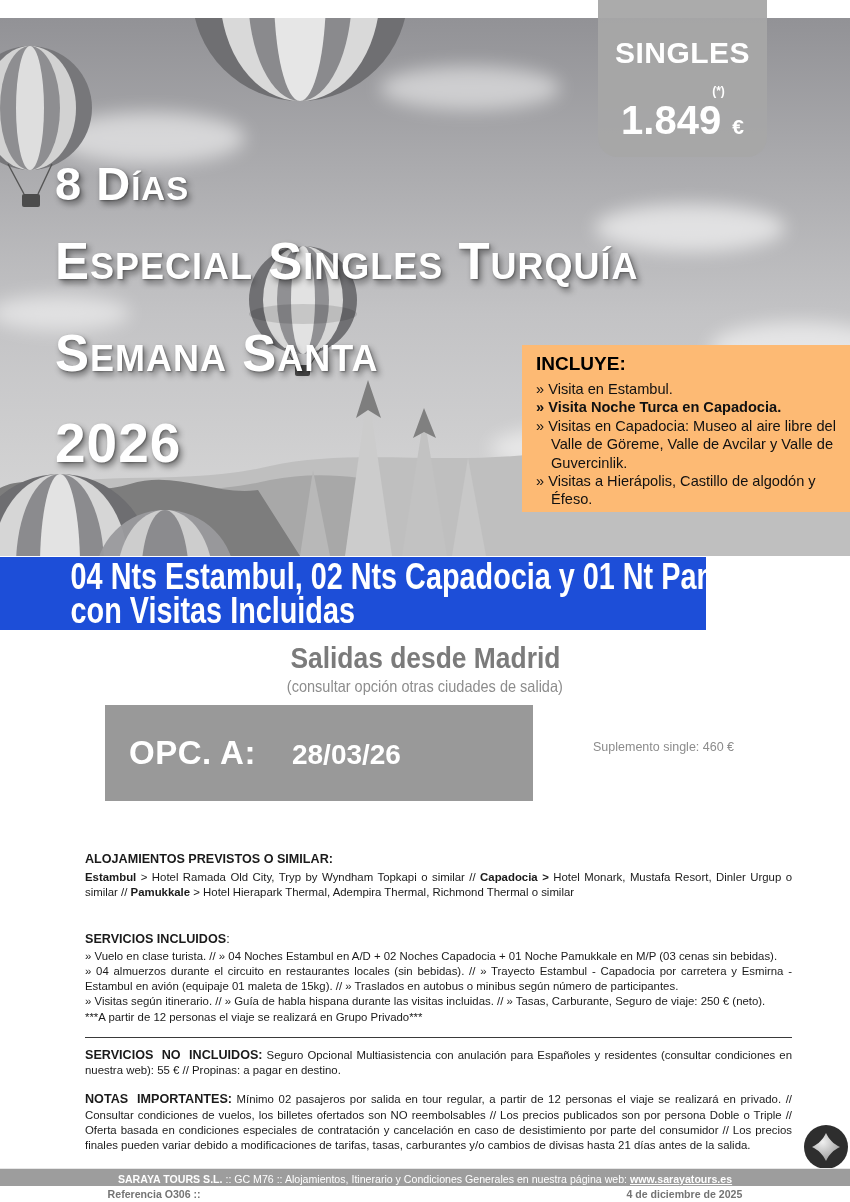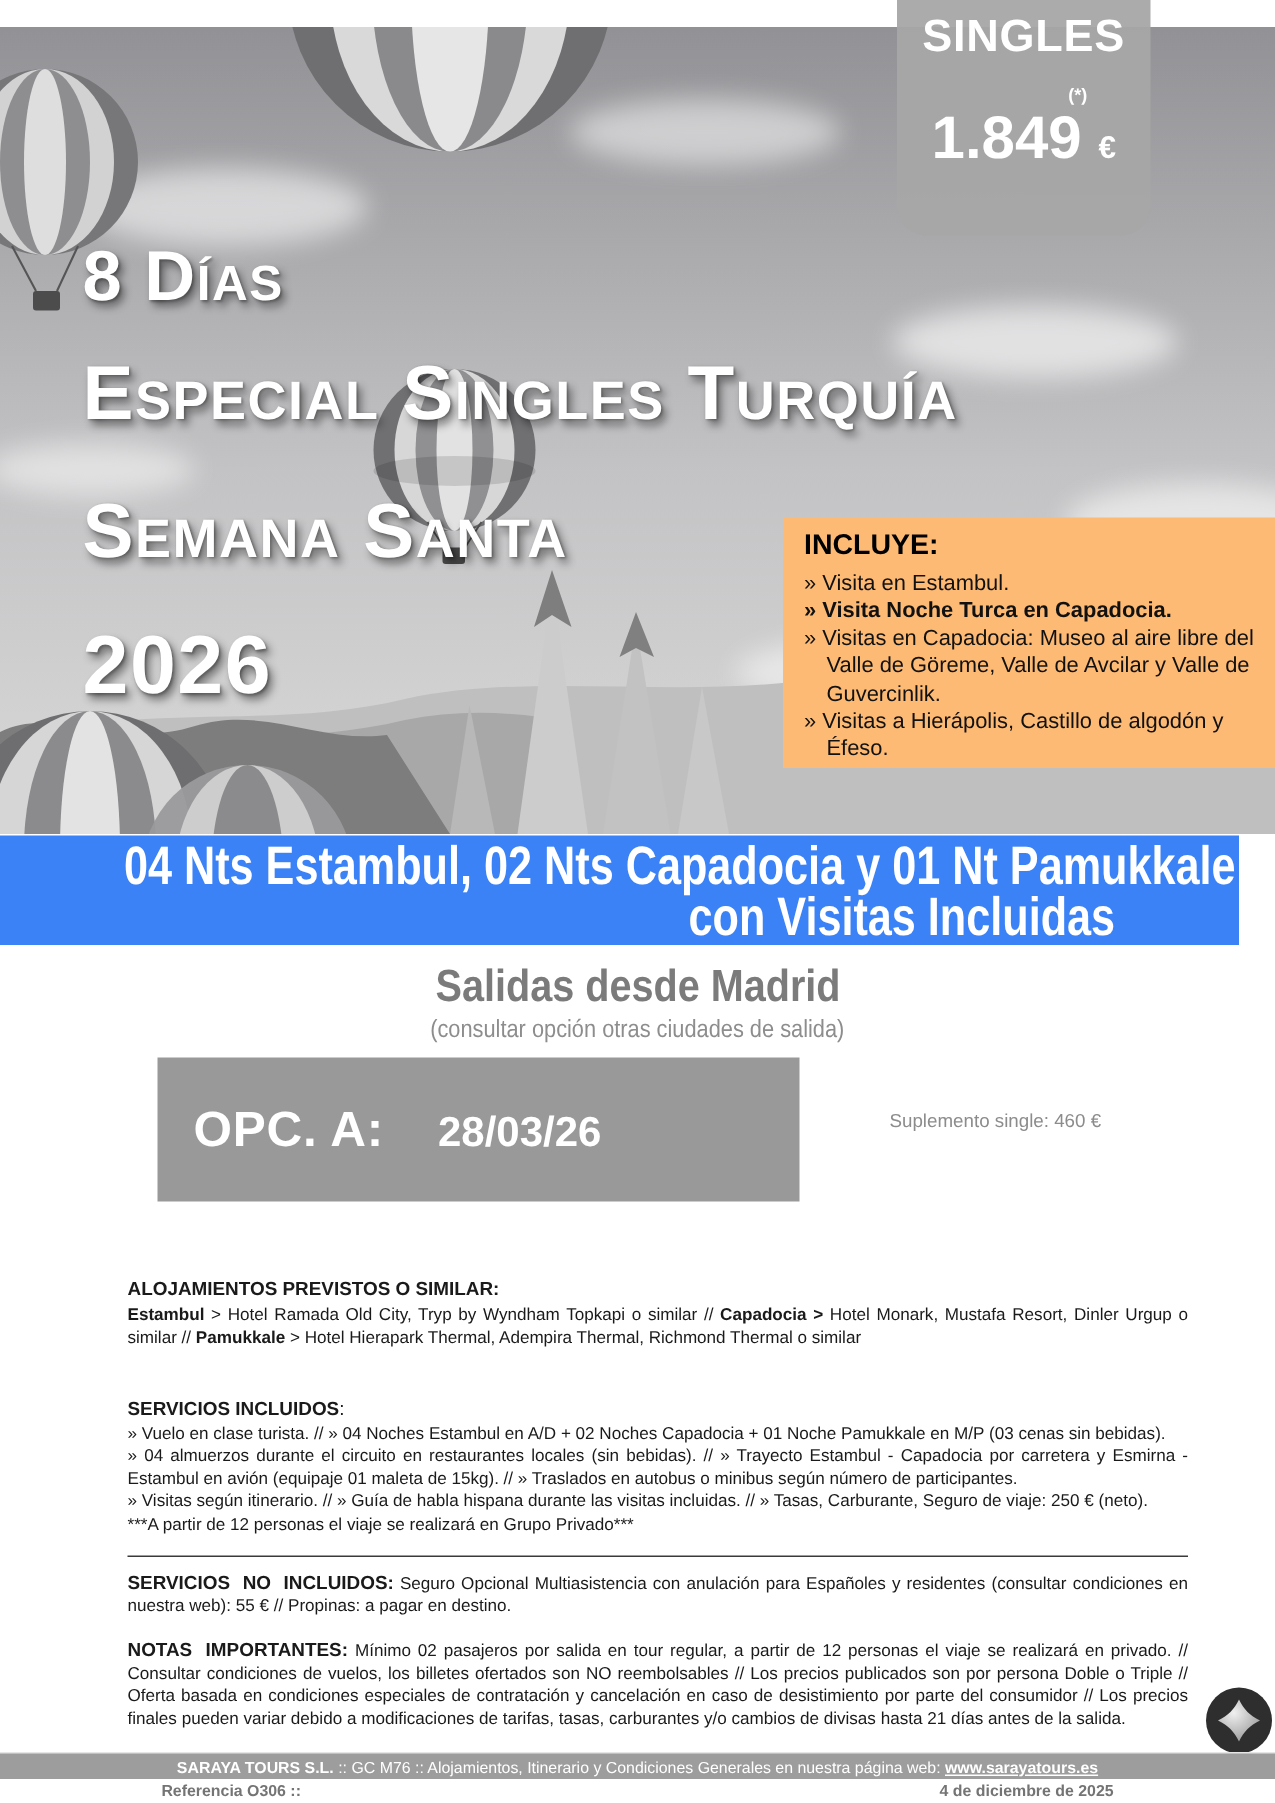"SINGLES" .singles-label { margin-top: 8px -> 36px }
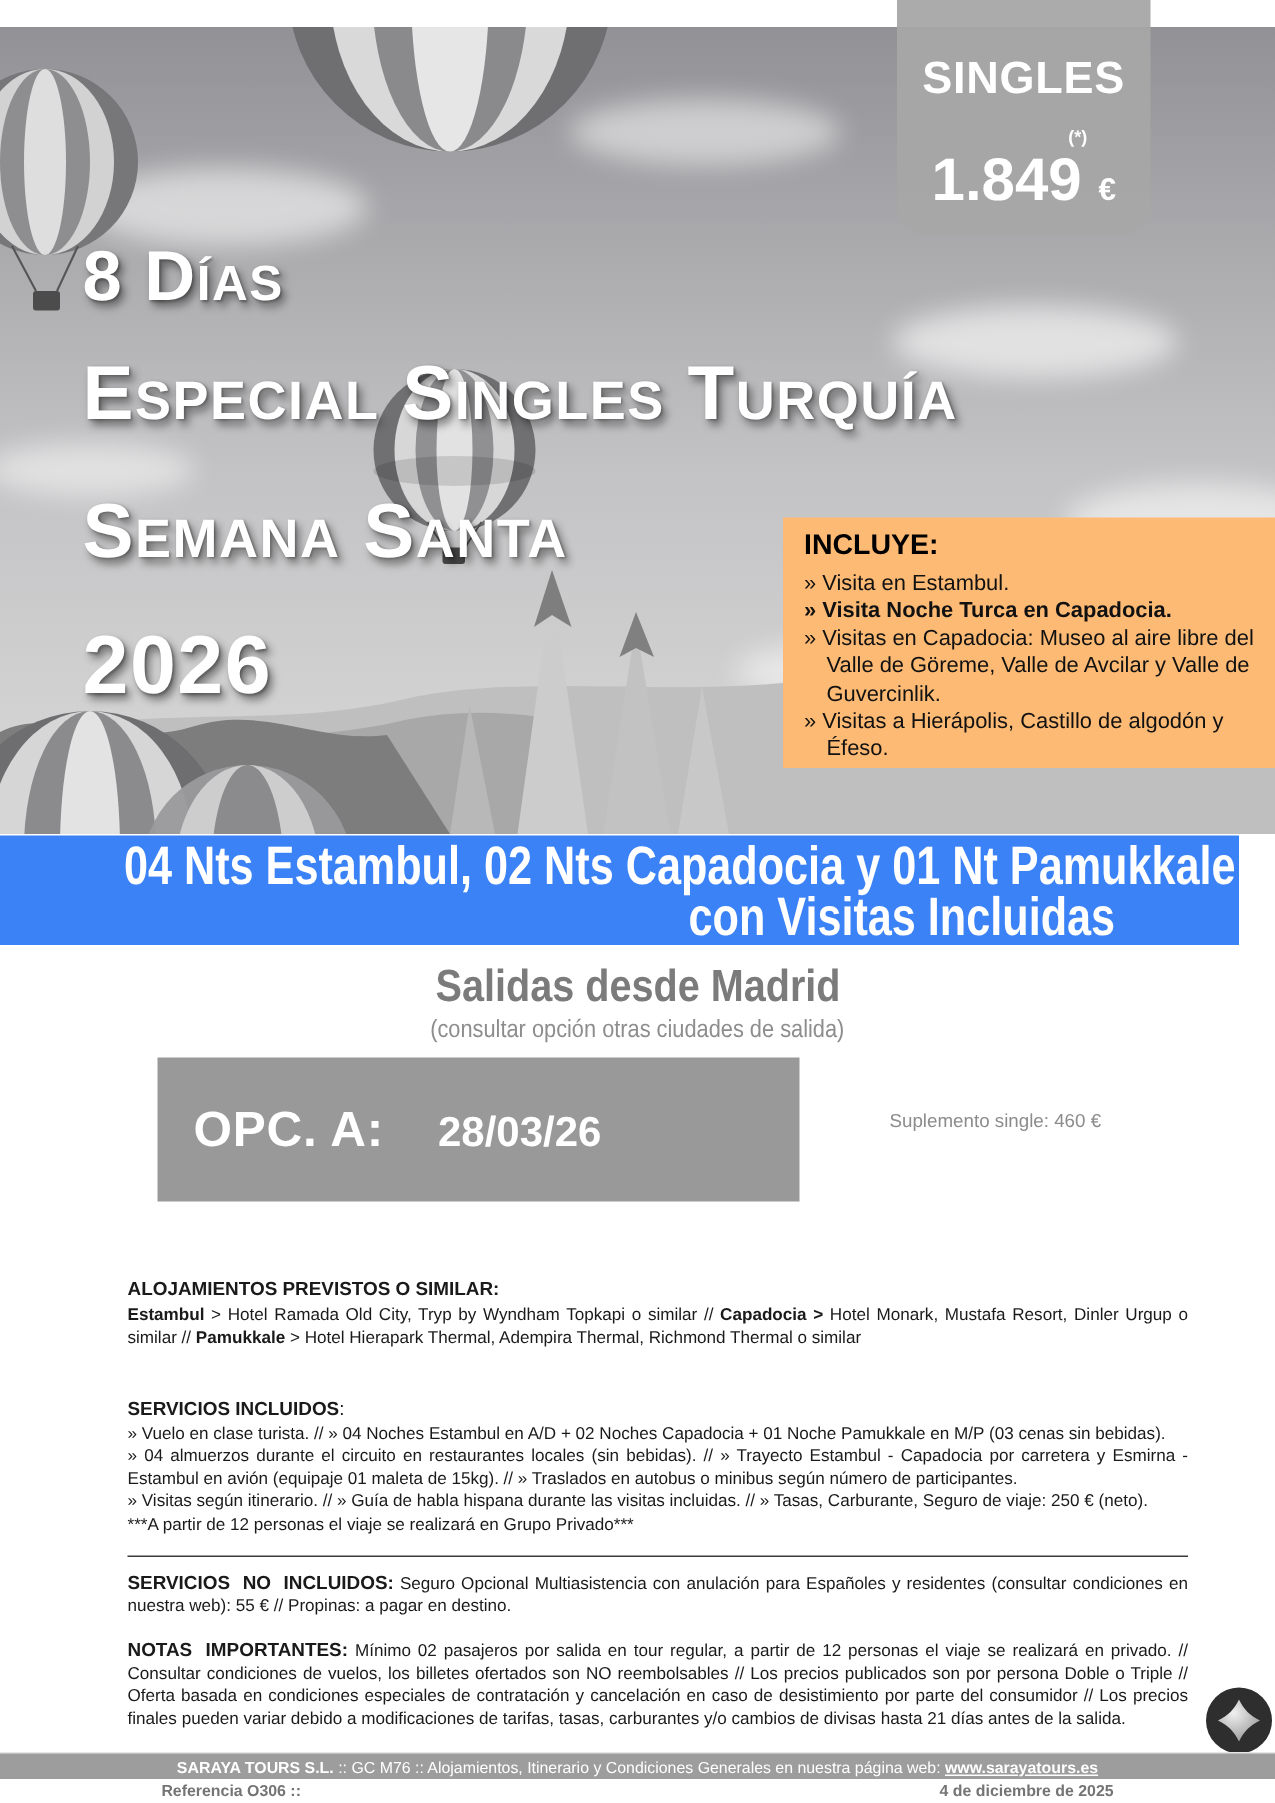"04 Nts Estambul, 02 Nts" .nights-banner { background: #3b82f6 -> #1d4ed8; text-align: right -> left; width: 826px -> 706px }
